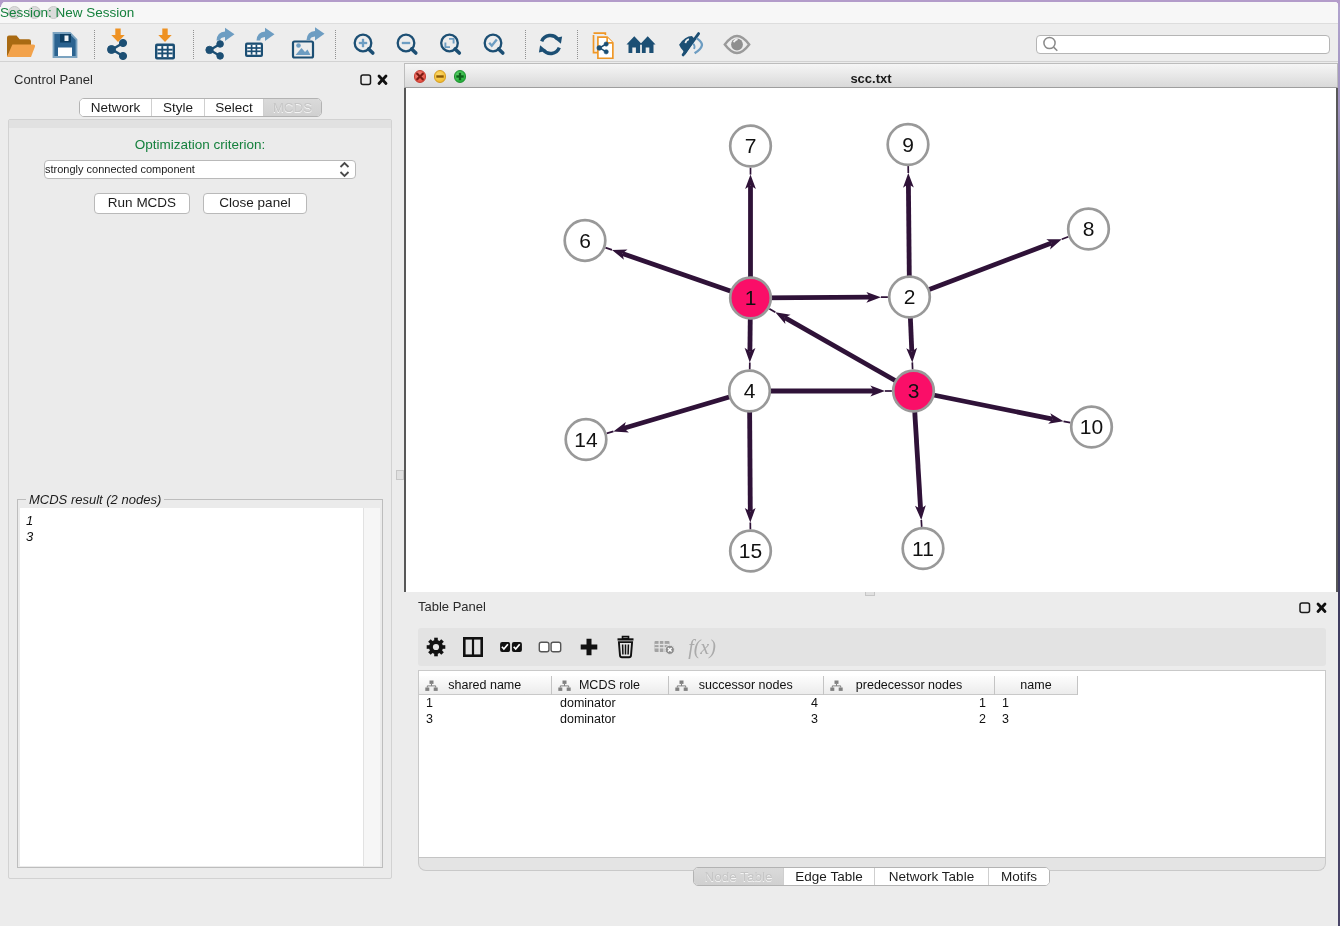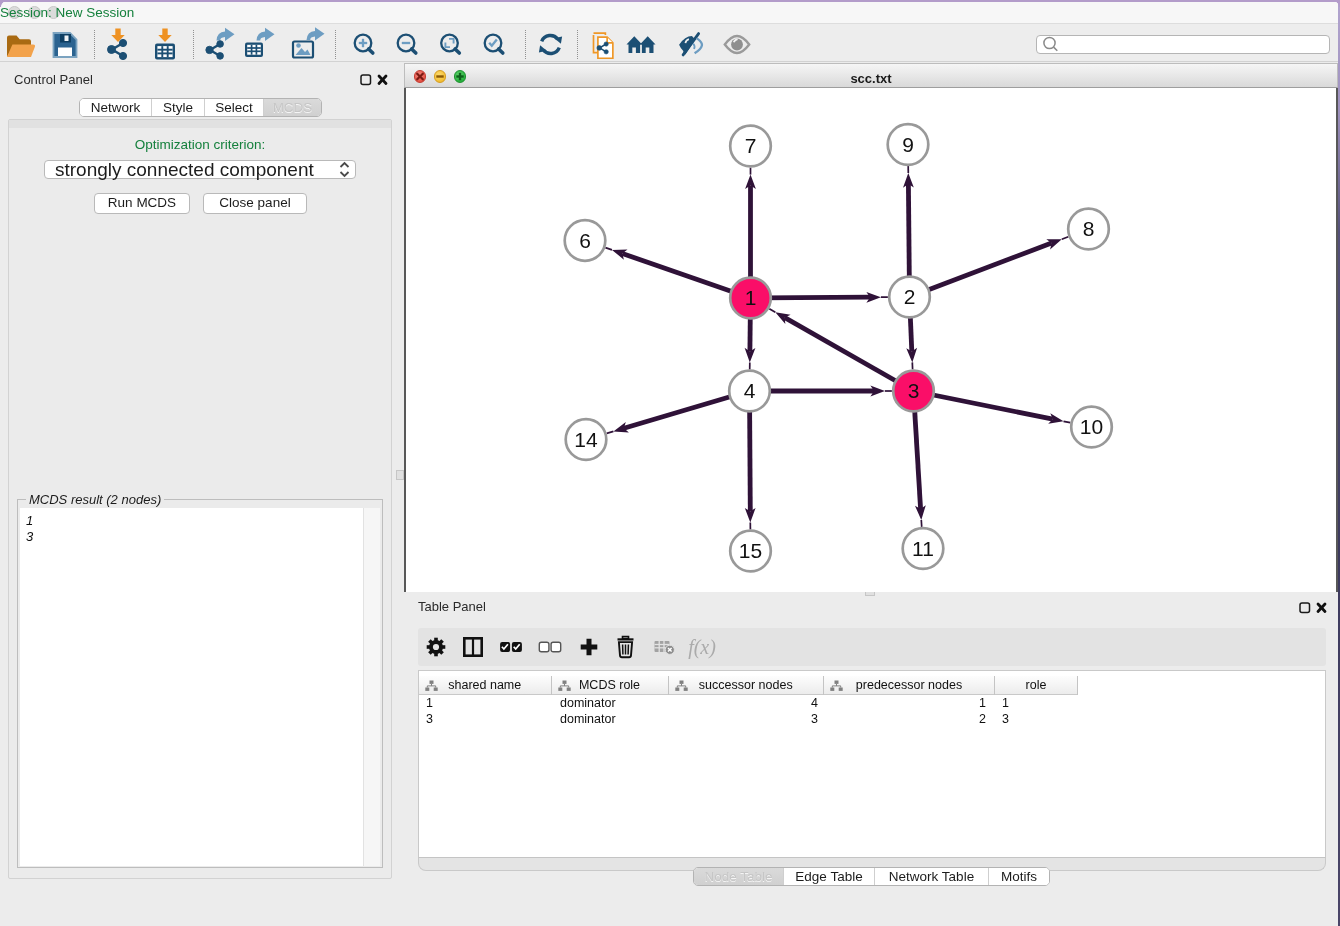"strongly connected component" #opt-select { font-size: 19px -> 11px; padding-left: 10px -> none }
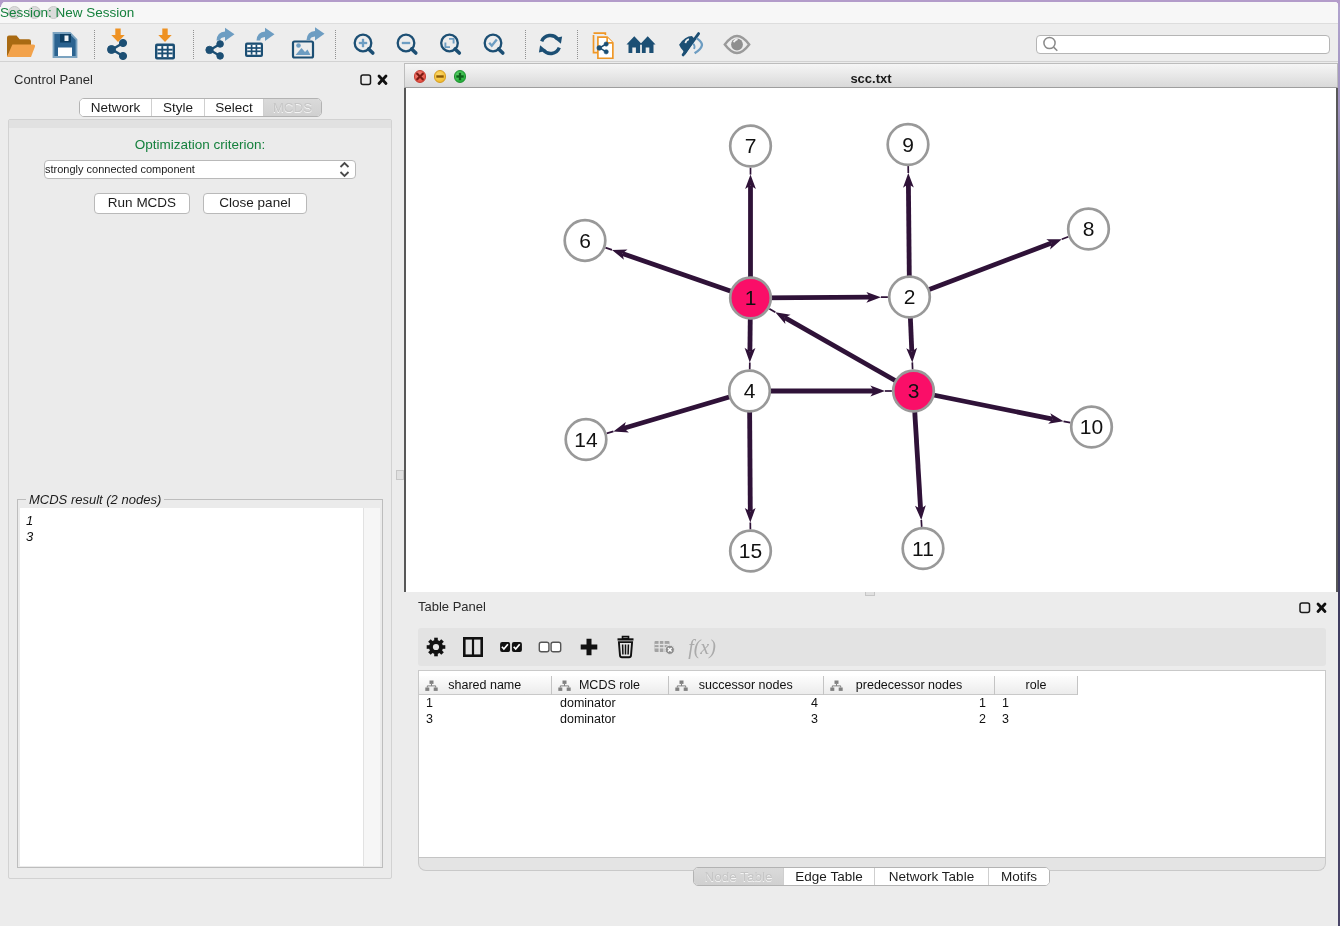"role" div.th { text: role -> name }
